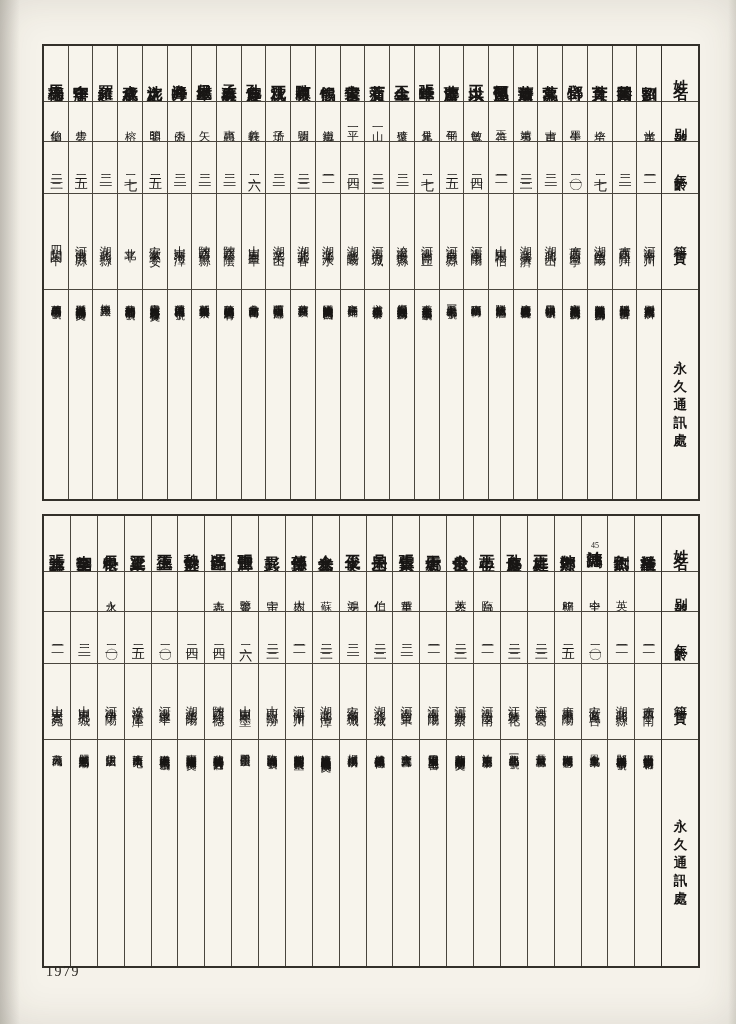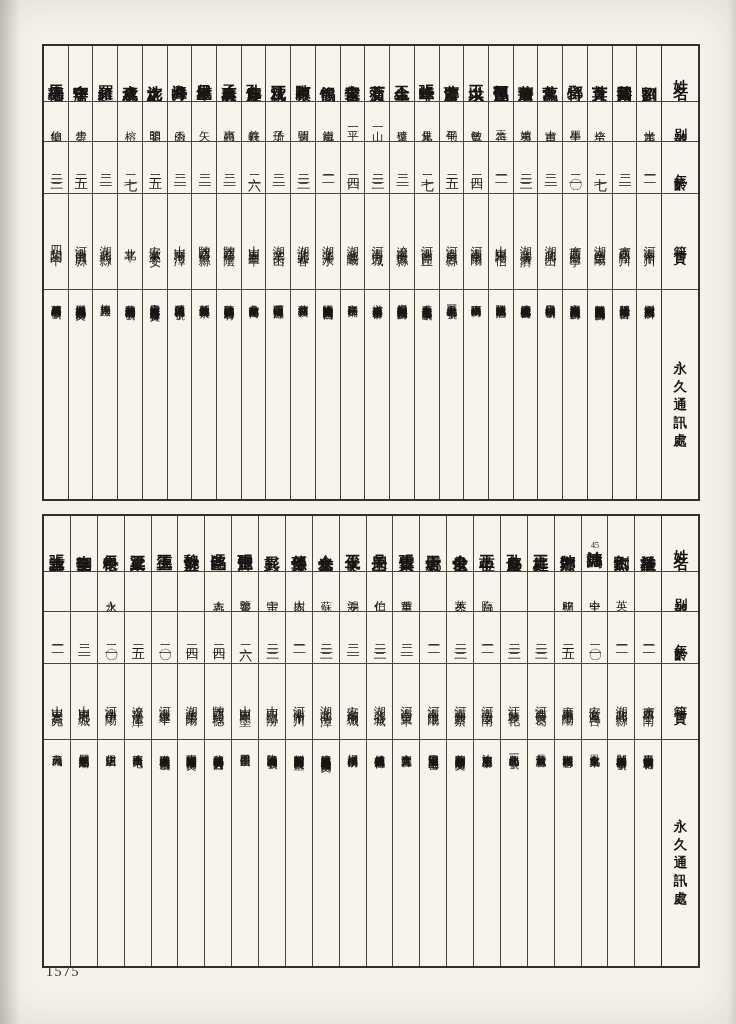"1575" div.pageno { text: 1575 -> 1979 }
